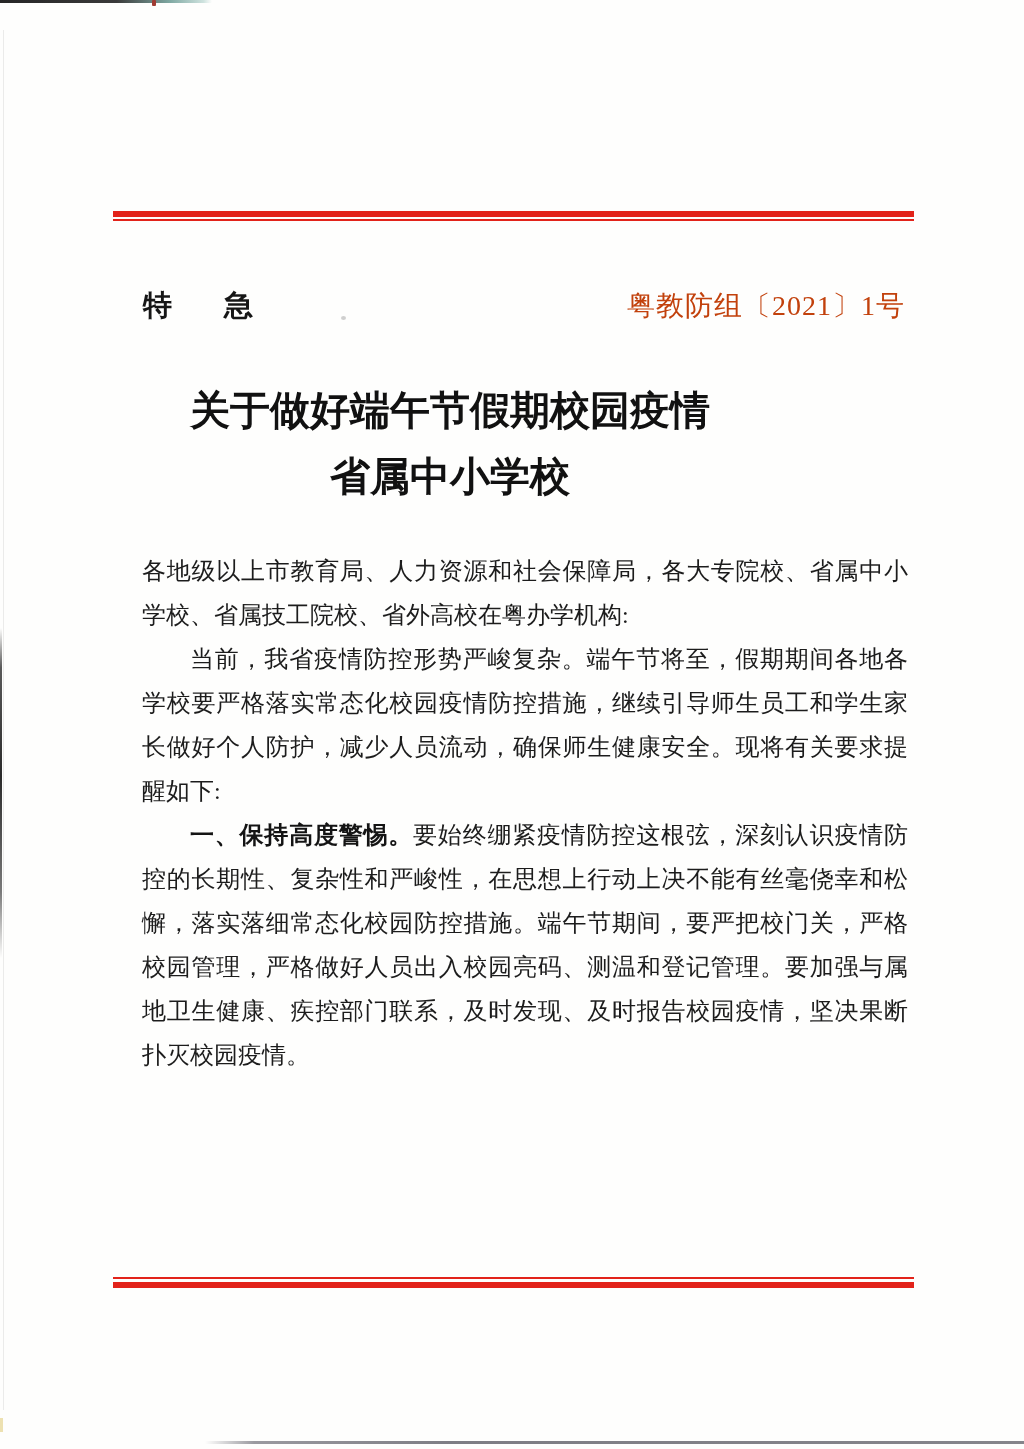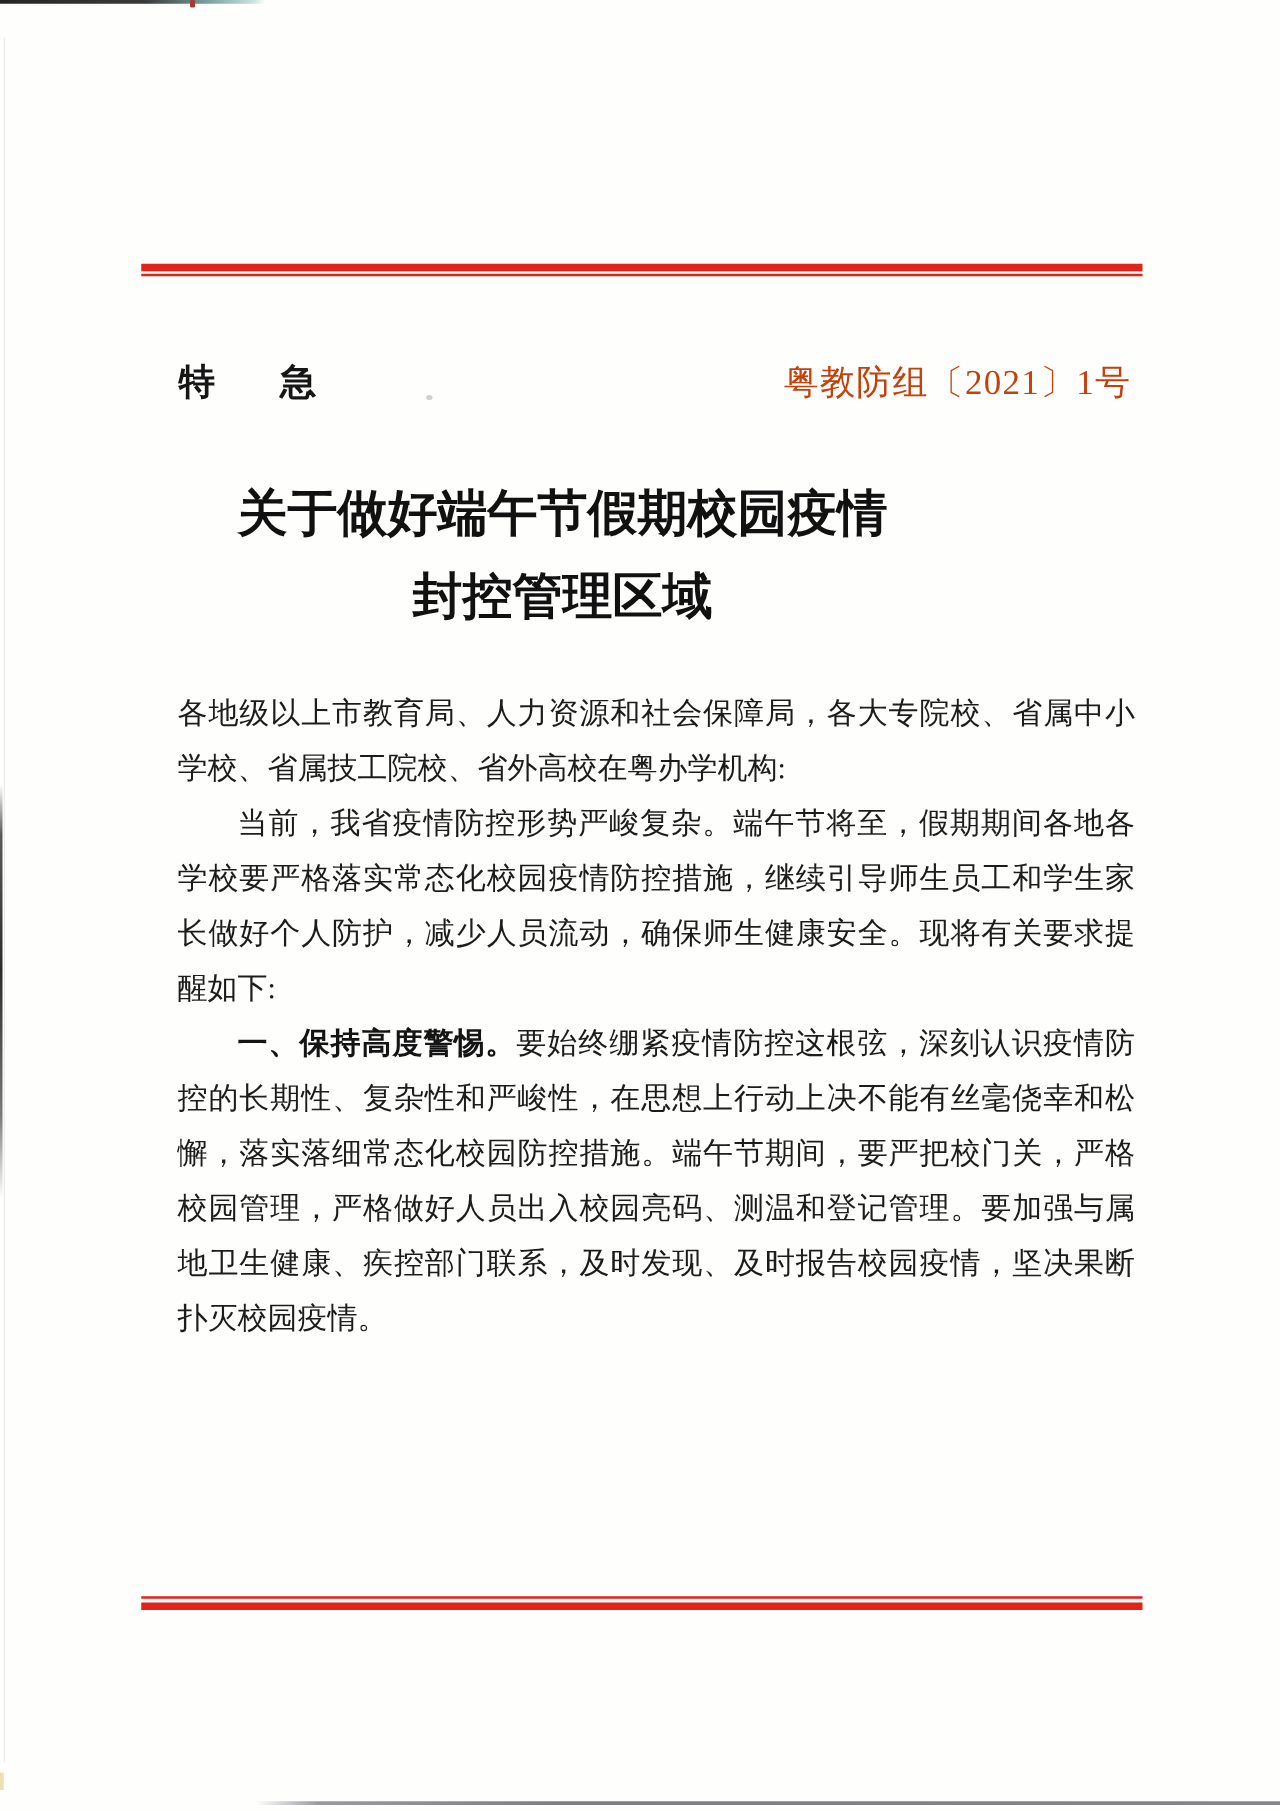"封控管理区域" div { text: 封控管理区域 -> 省属中小学校 }
